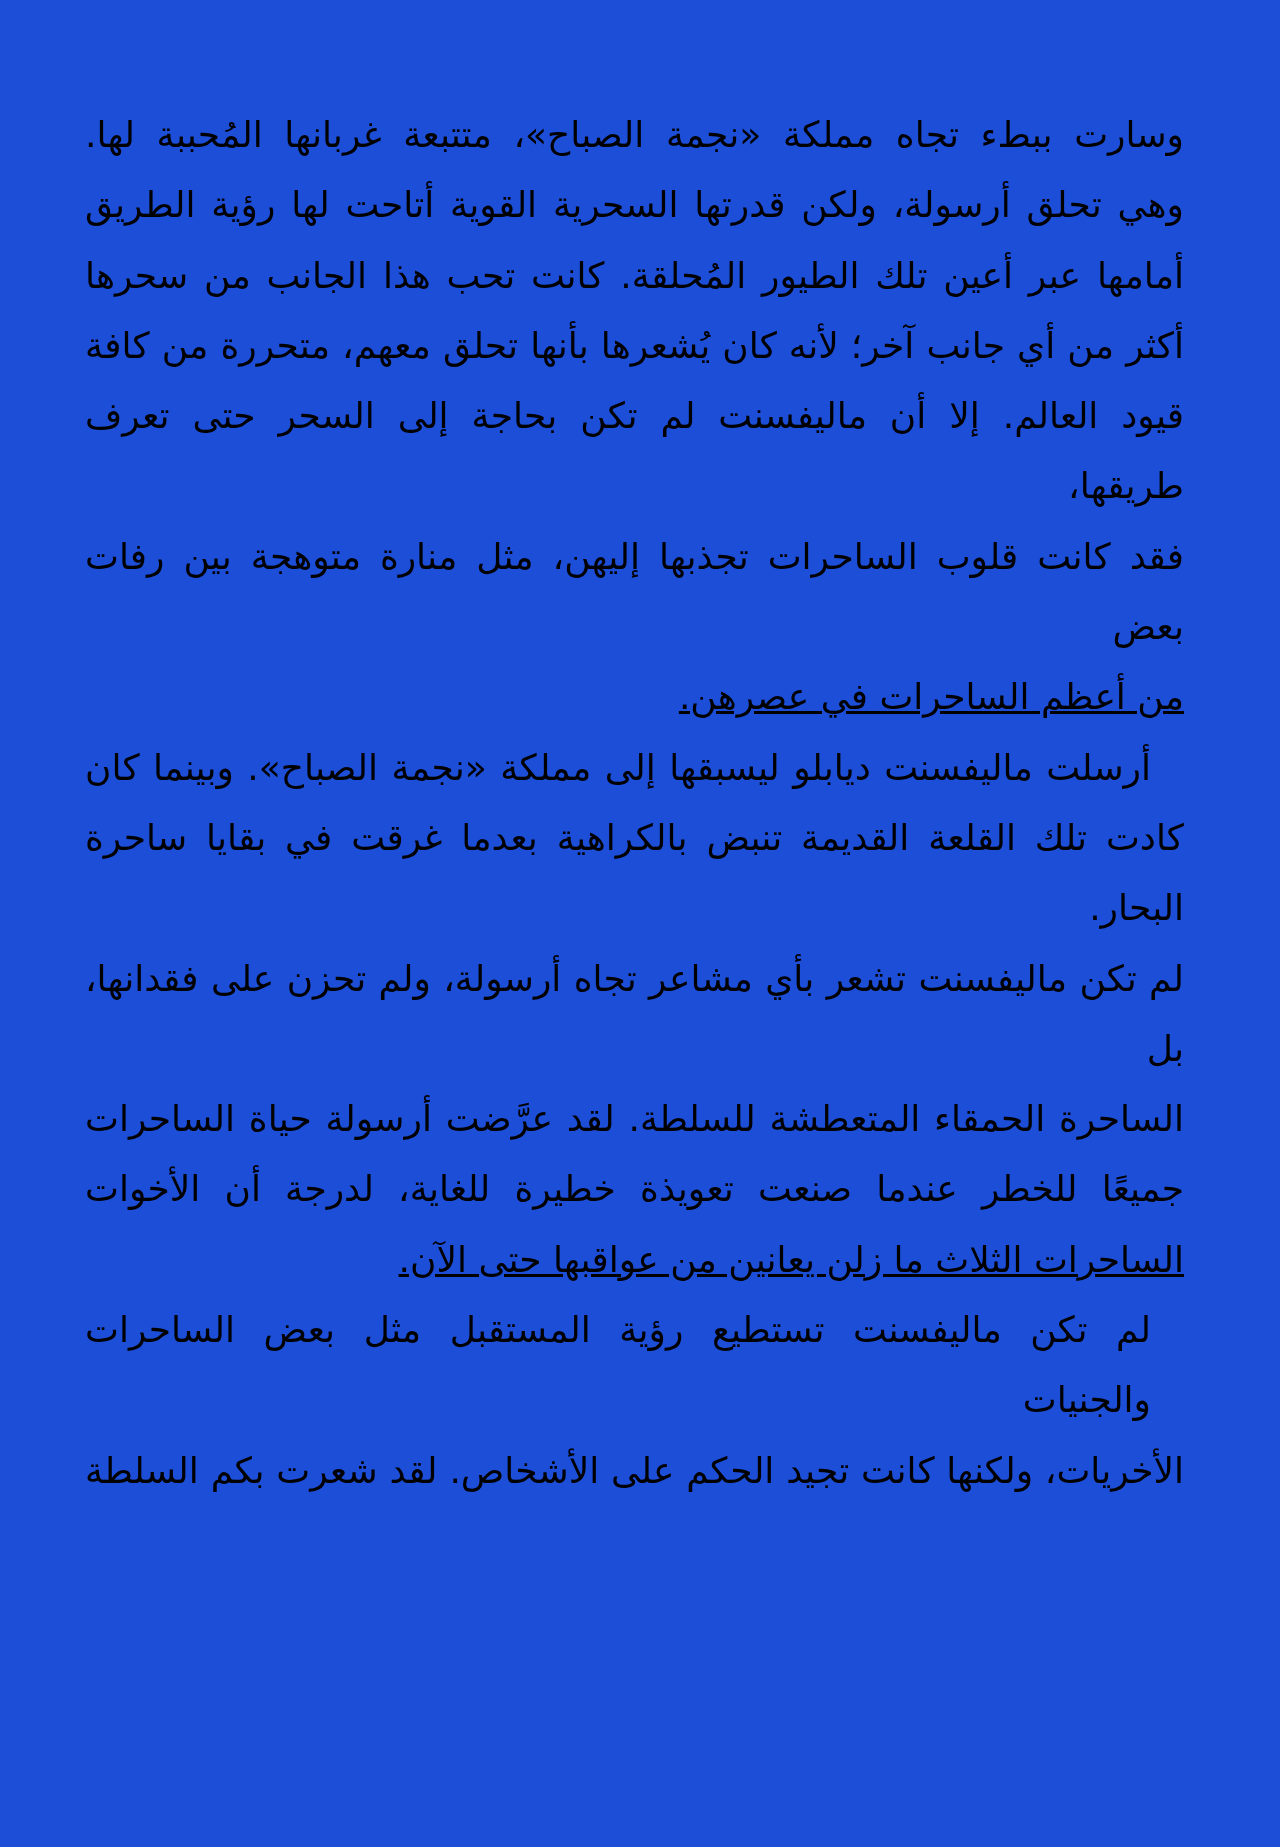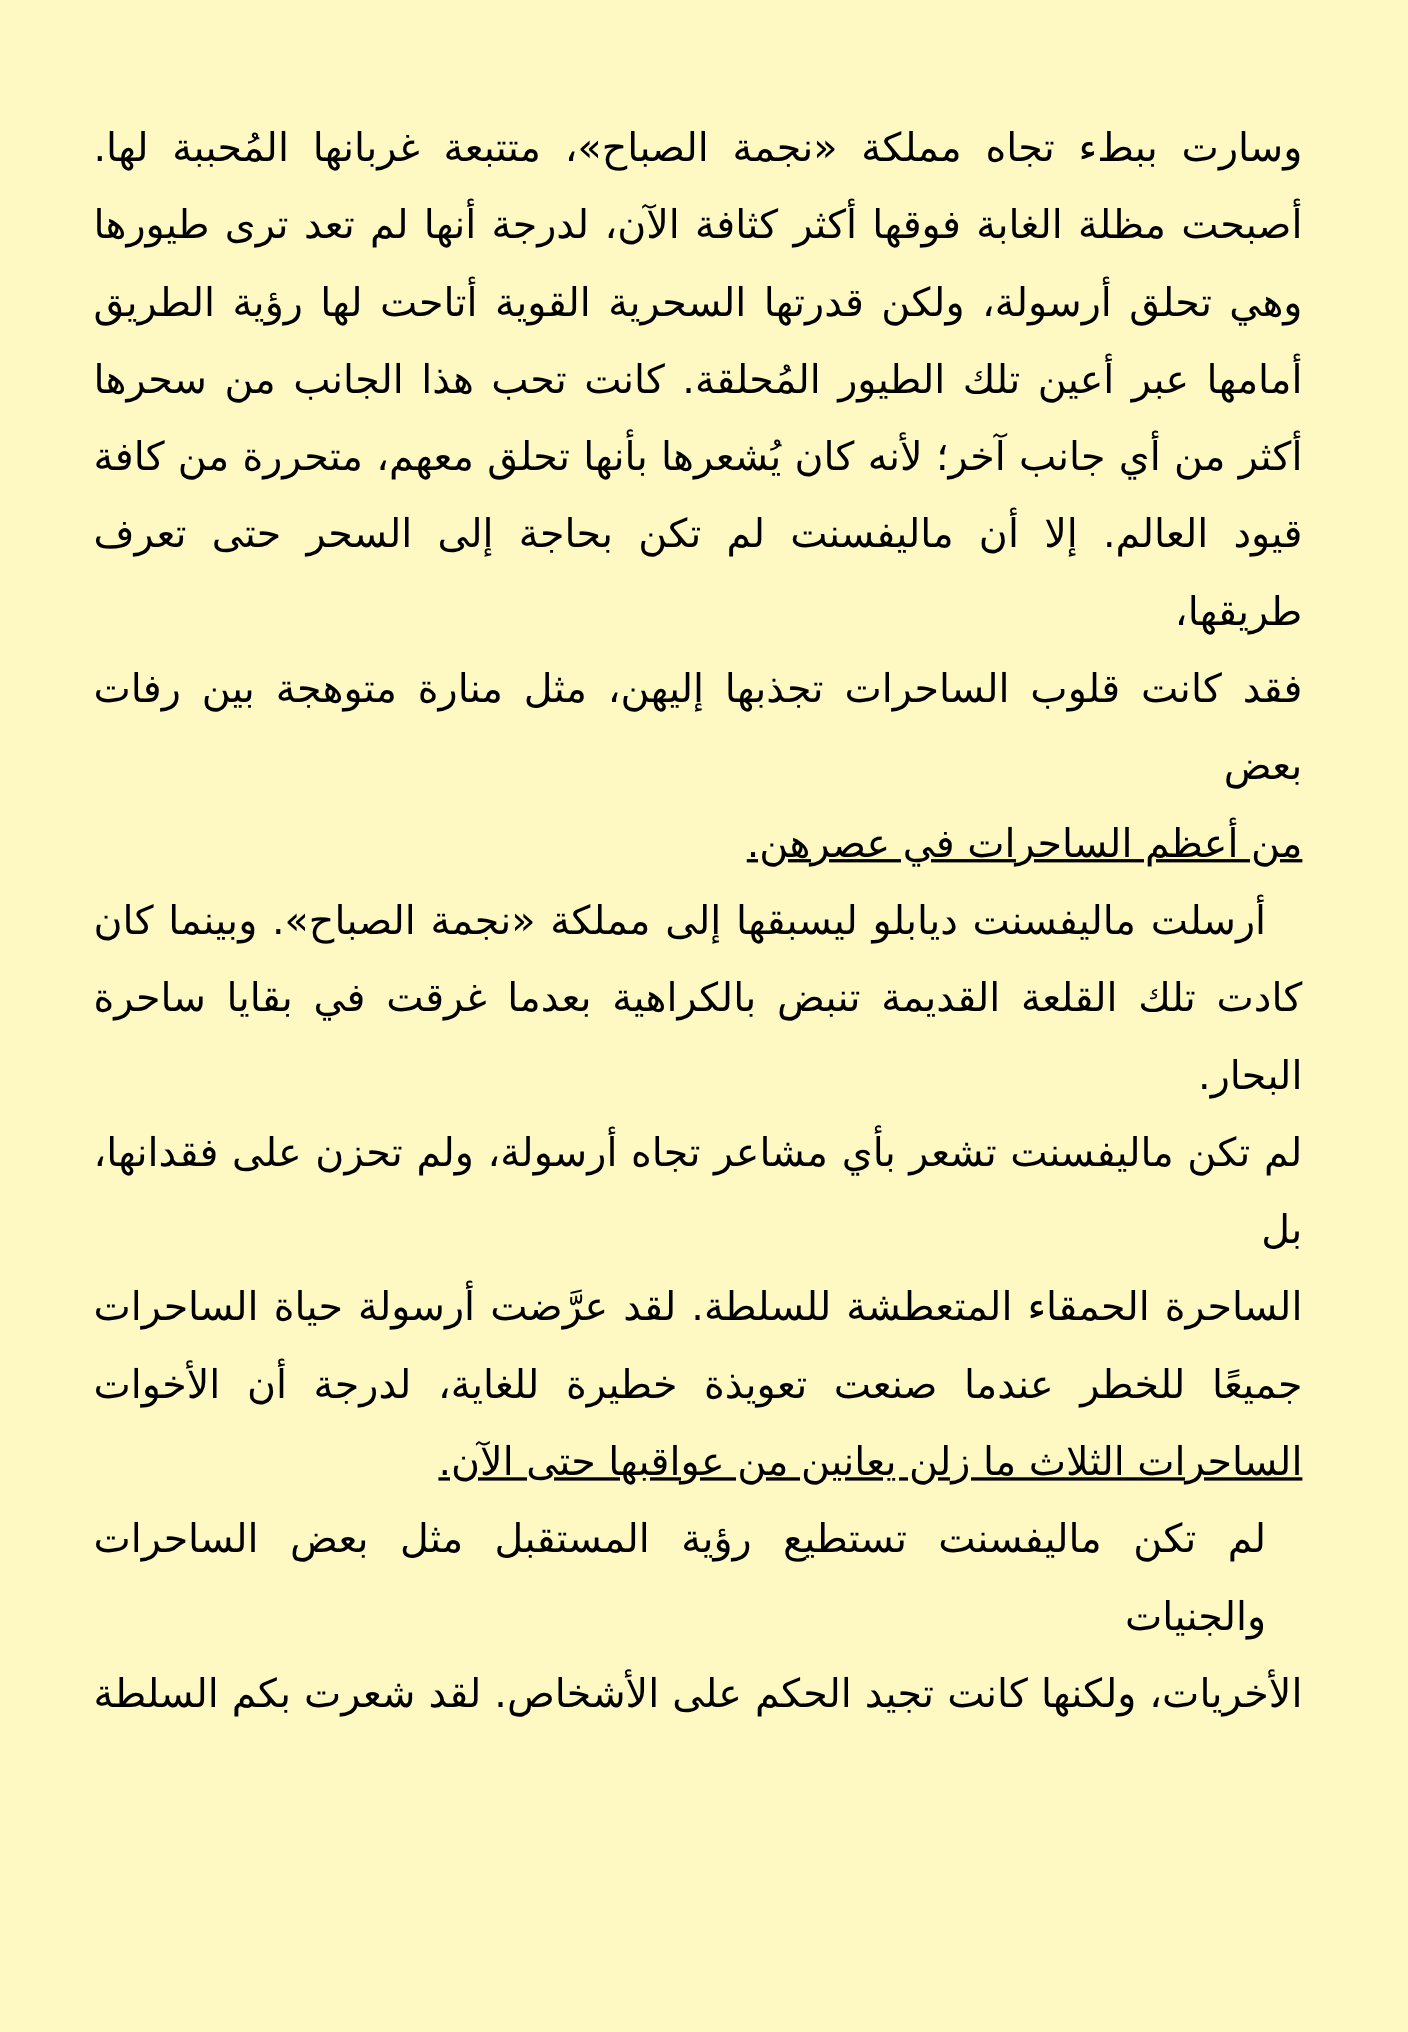"وسارت ببطء تجاه مملكة «نجمة" .page { background: #fef9c3 -> #1d4ed8 }
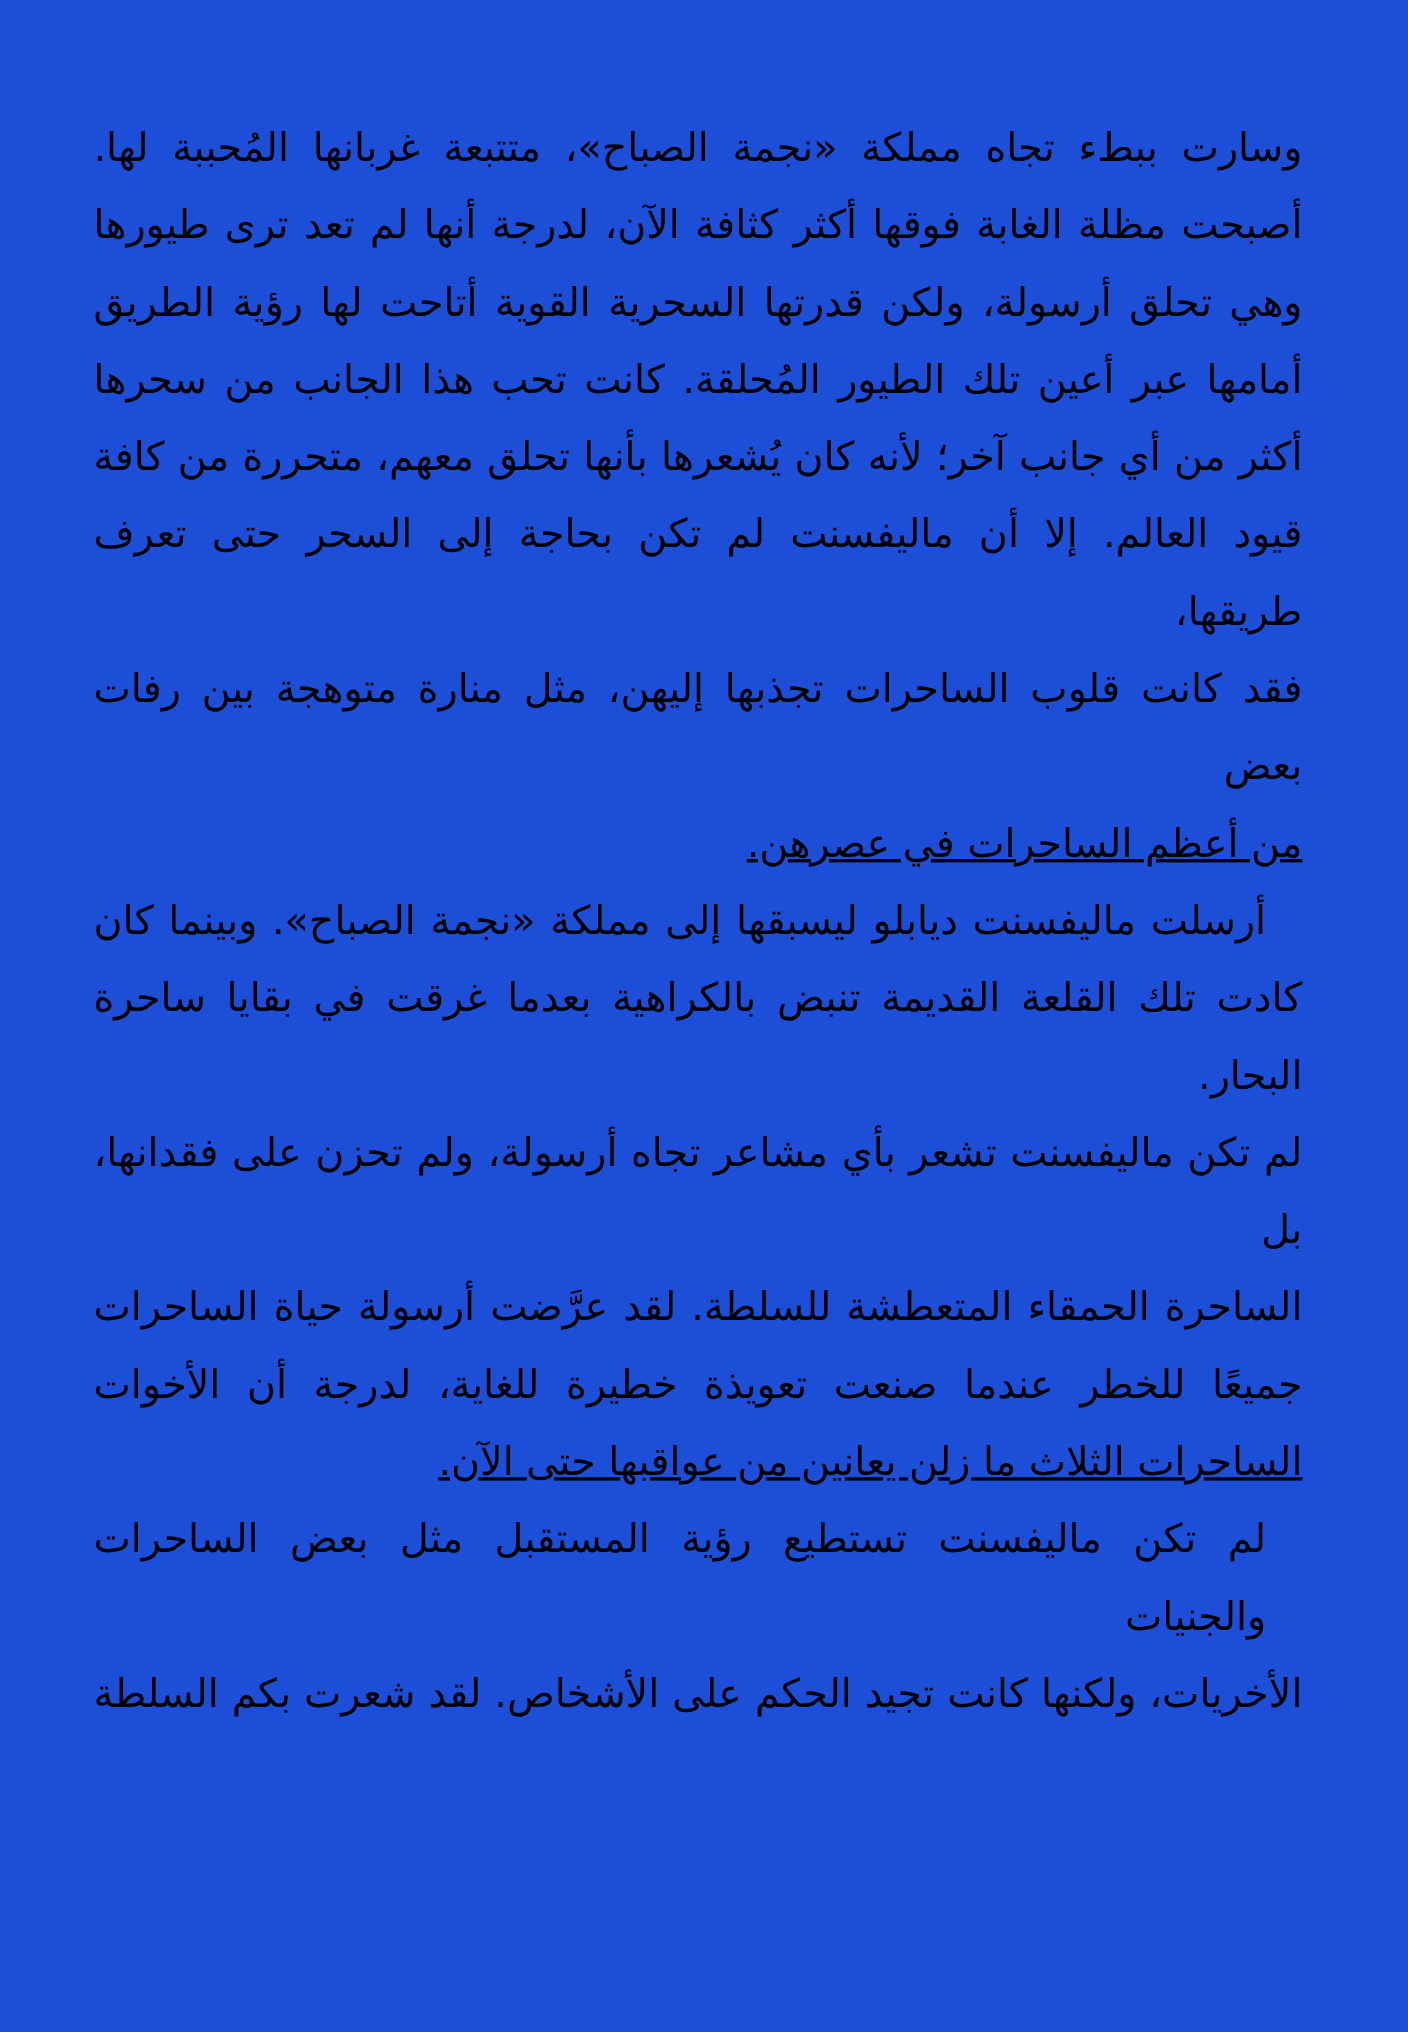"أصبحت مظلة الغابة فوقها أكثر" div.line { html: <div>أصبحت مظلة الغابة فوقها أكثر كثافة الآن، لدرجة أنها لم تعد ترى طيورها</div> -> none }
